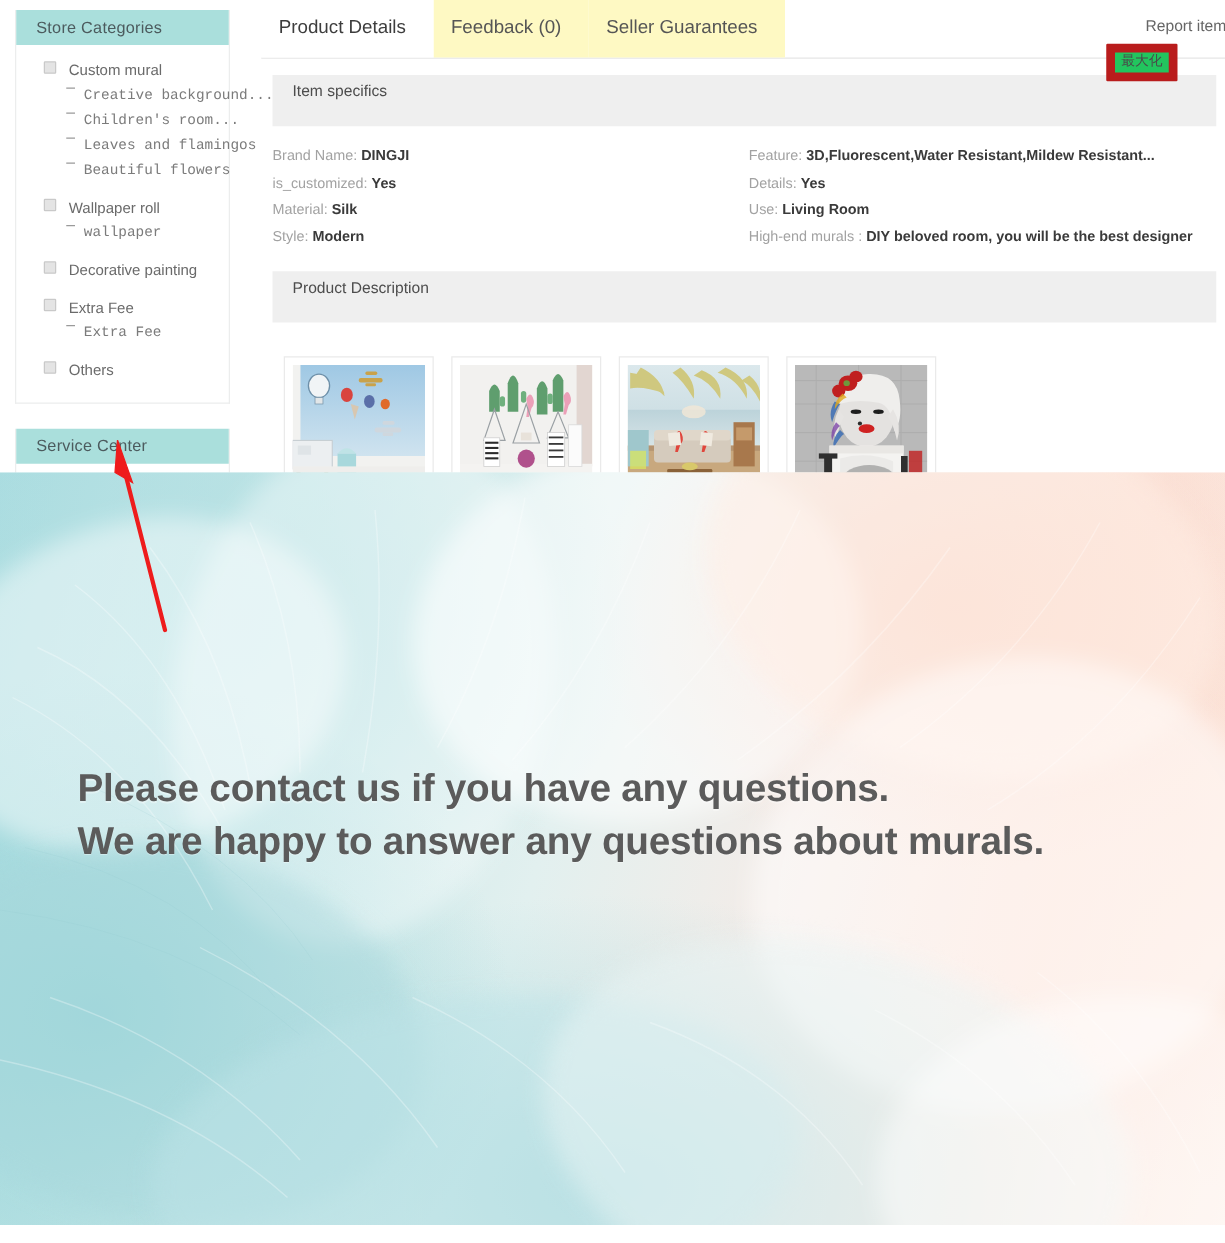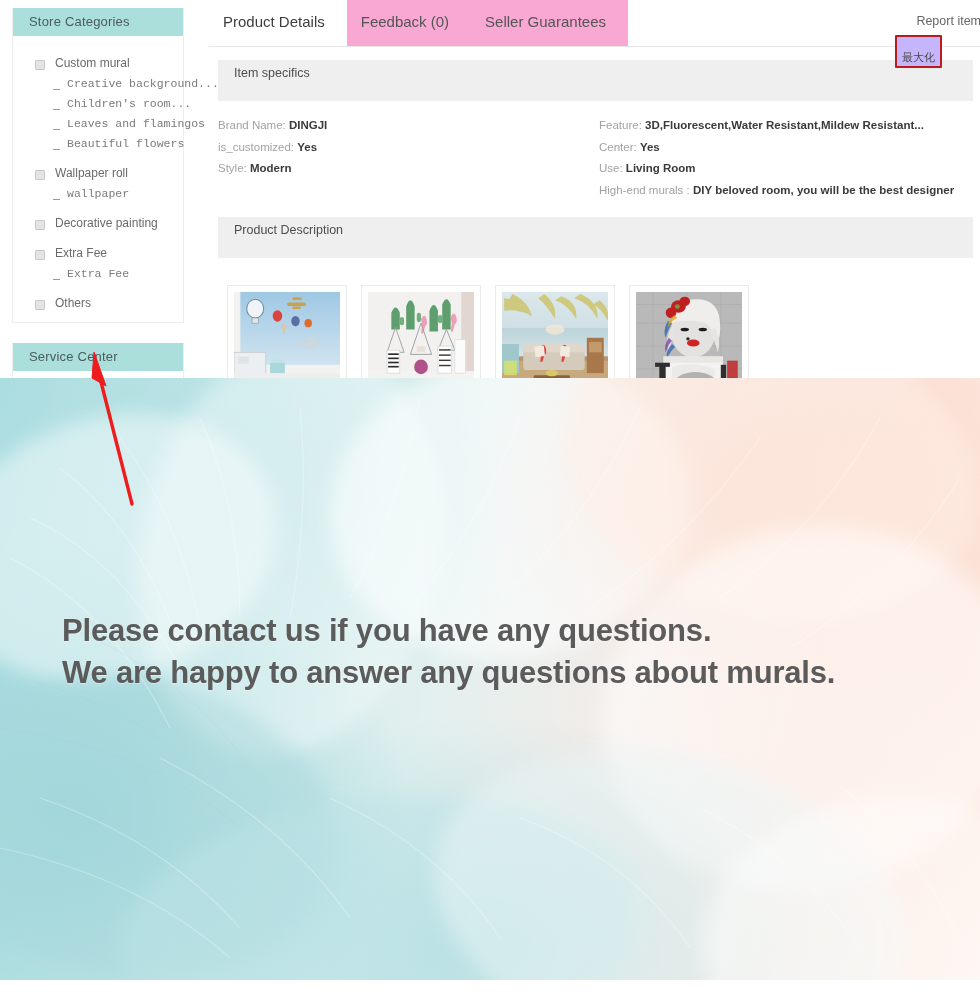"Feedback (0)" .tab.inactive { background: #f9a8d4 -> #fef9c3 }
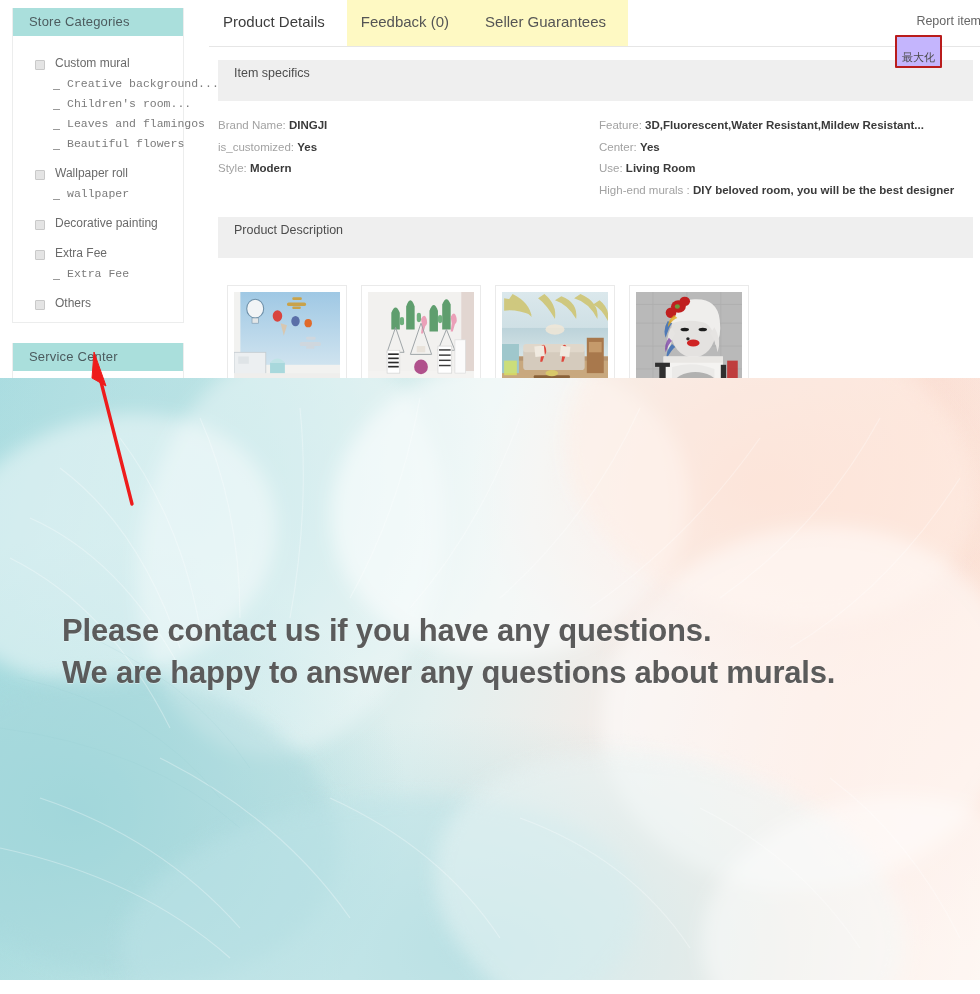"Custom mural" .cat-row { align-items: flex-end -> flex-start }
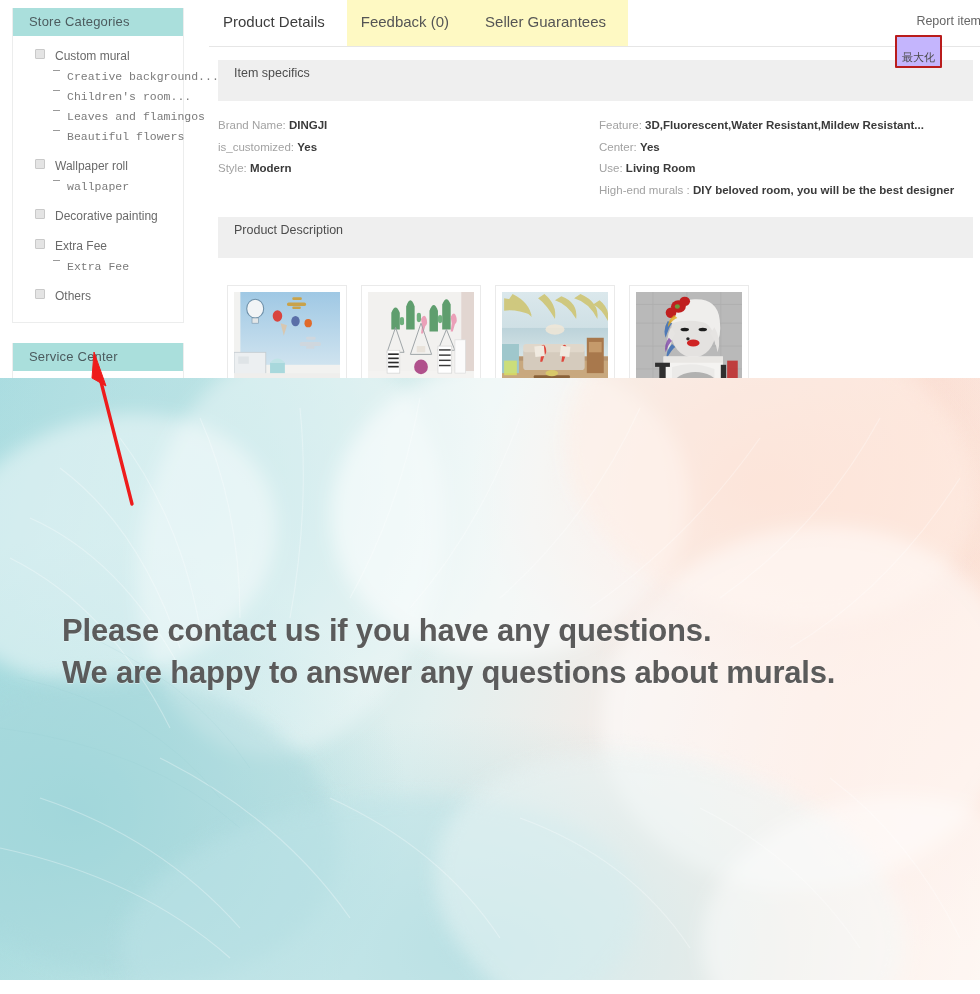"最大化" .tooltip { background: #c4b5fd -> #22c55e; border: 2px solid #b91c1c -> 7px solid #b91c1c; padding: 14px 5px 2px 5px -> 1px 5px 2px 5px }
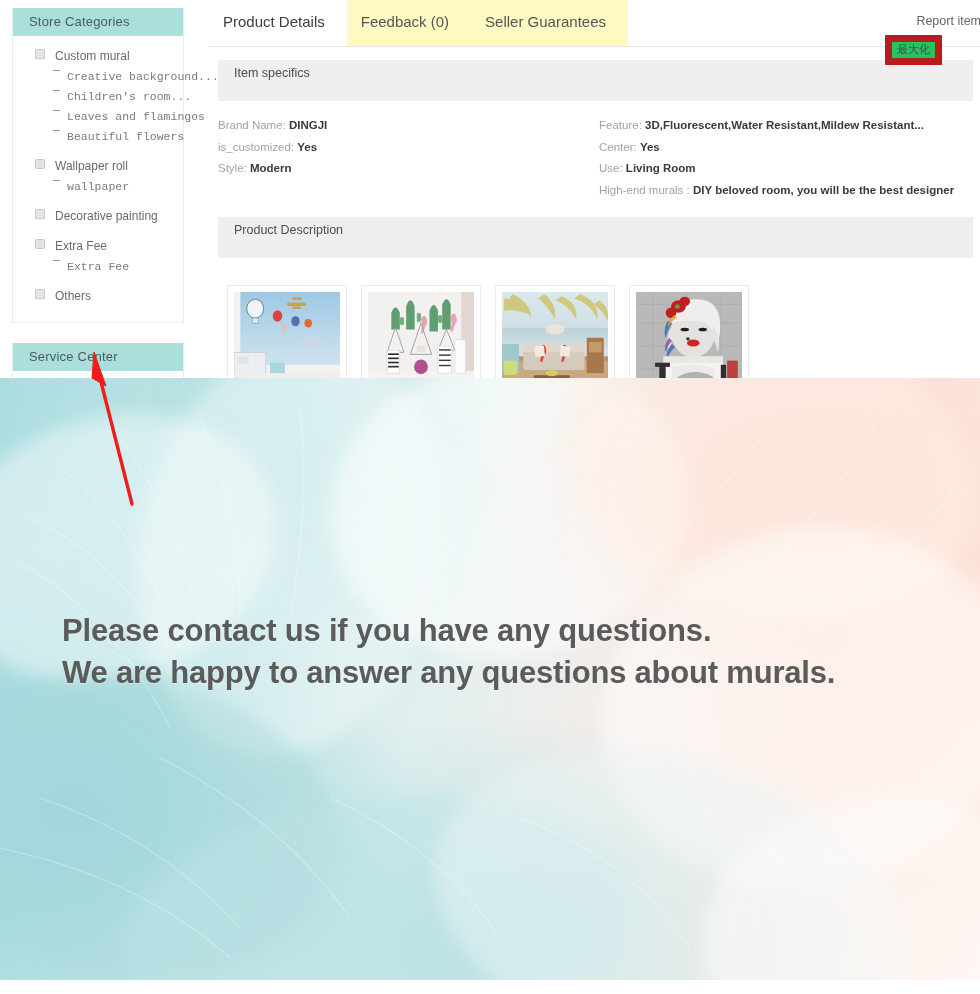"Center:" span { text: Center -> Details }
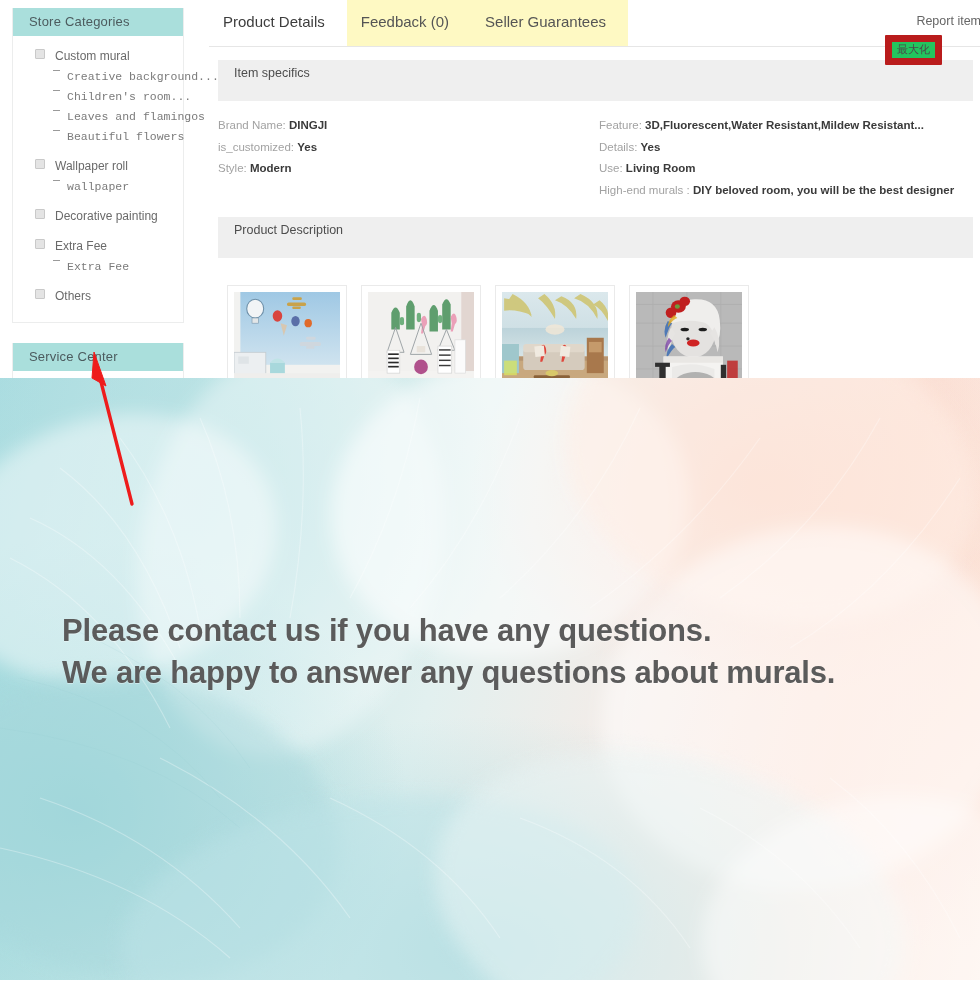"Material: Silk" div.spec-row { html: none -> <div> <span>Material:</span> <b>Silk</b> </div> }
